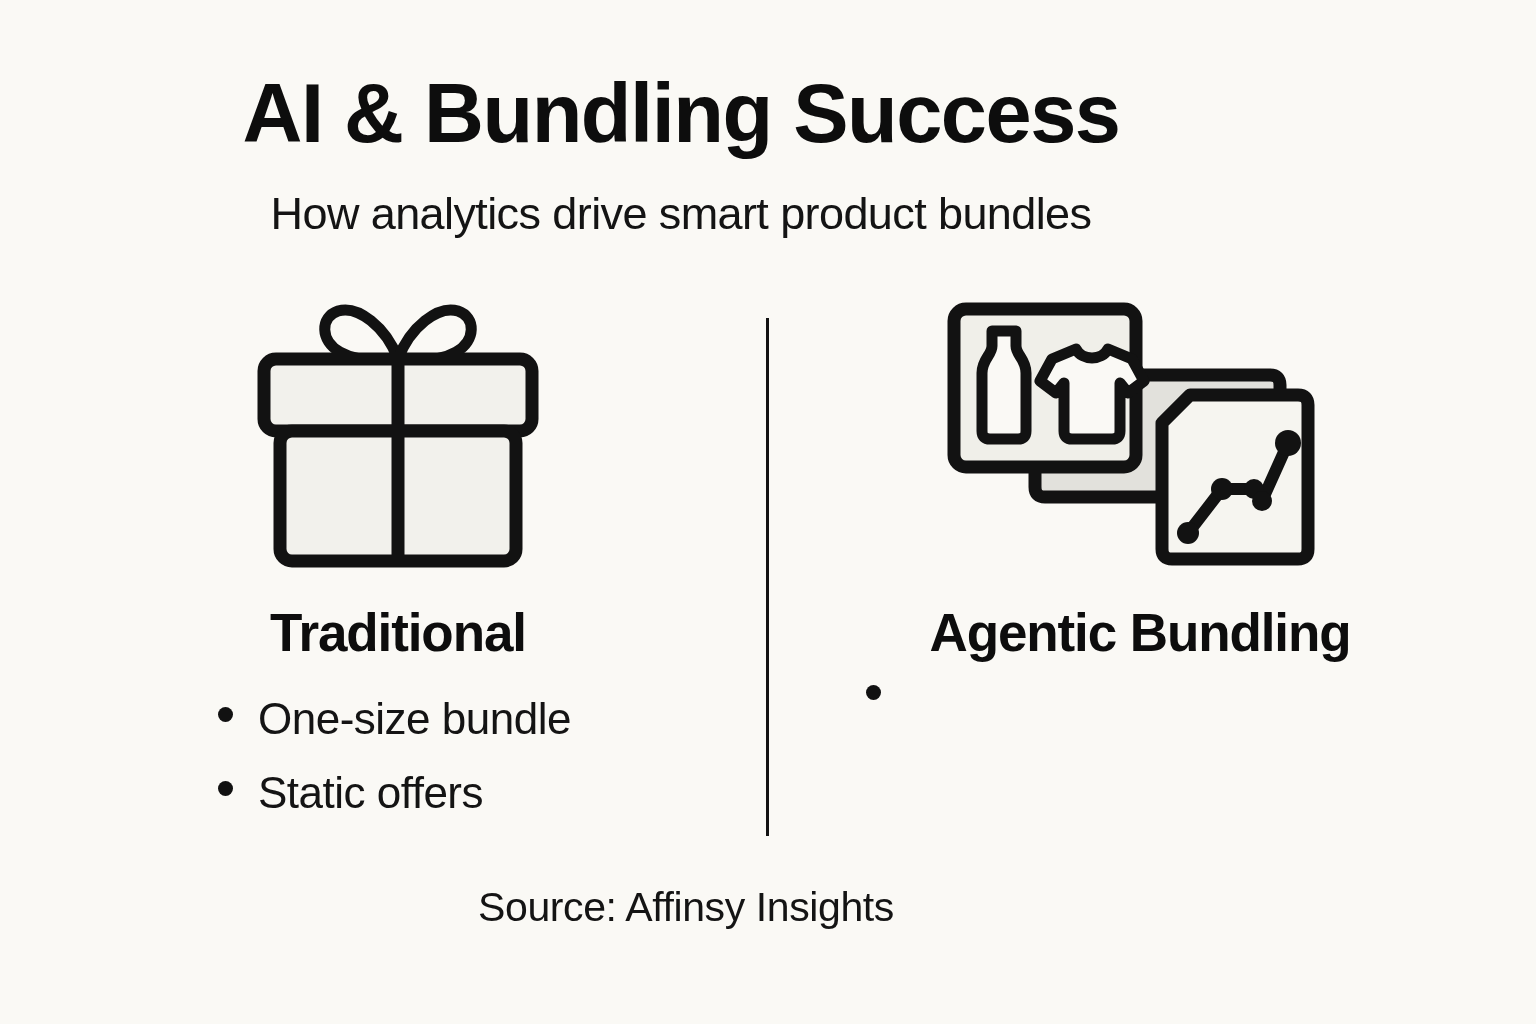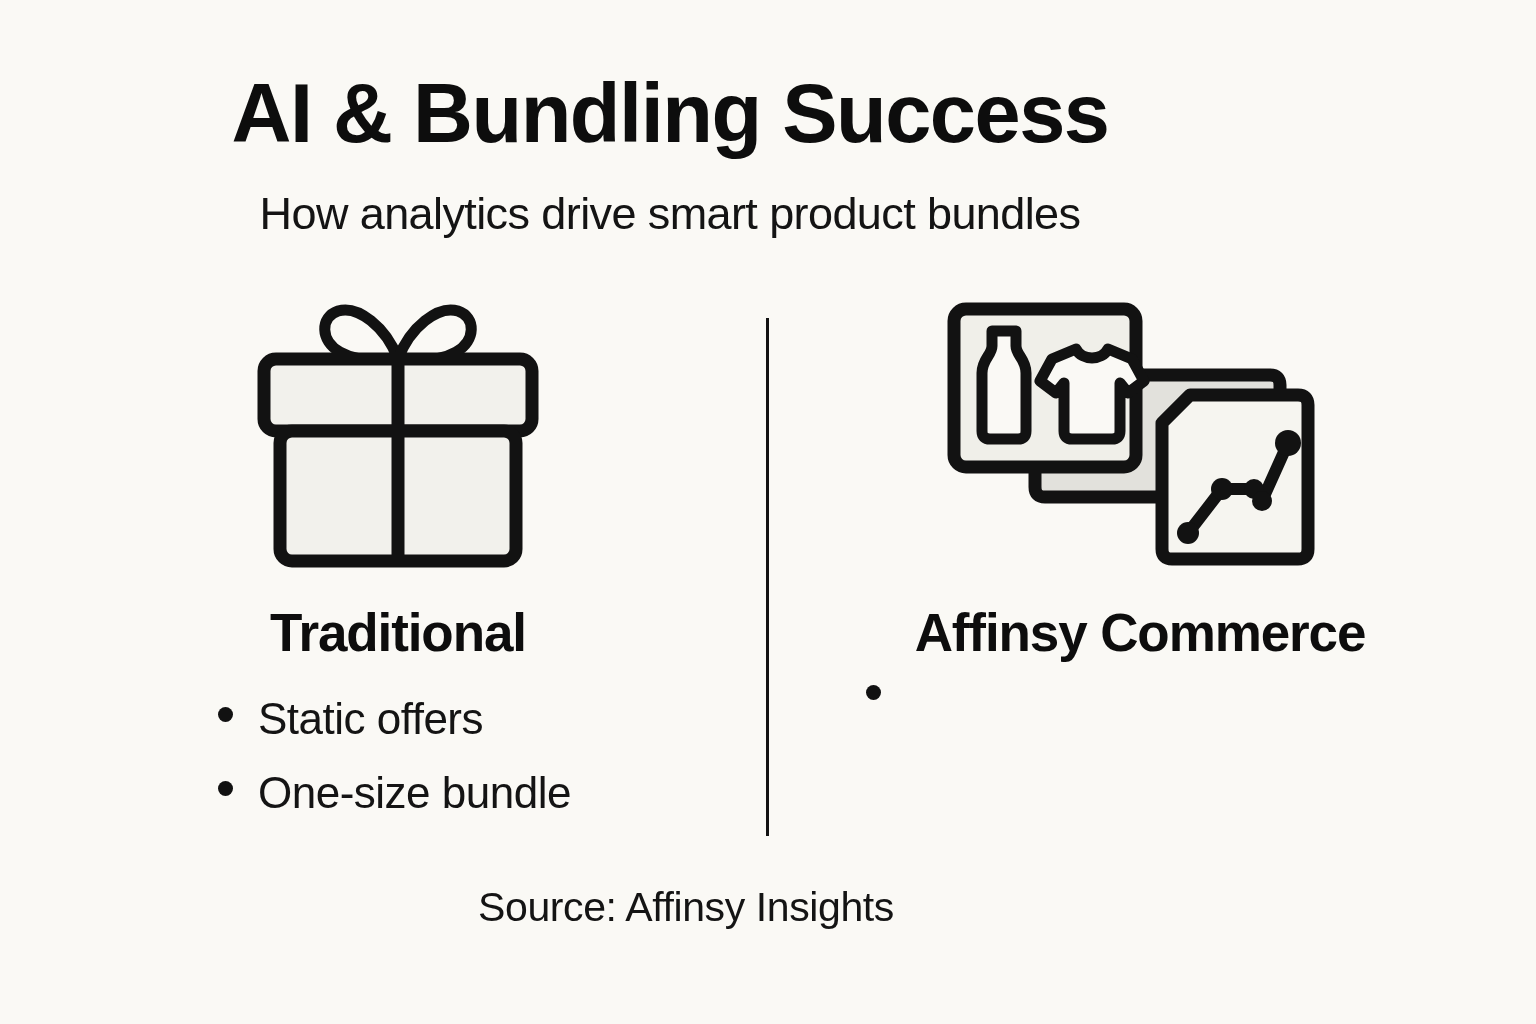"AI & Bundling Success" .header { left: 1px -> 12px }
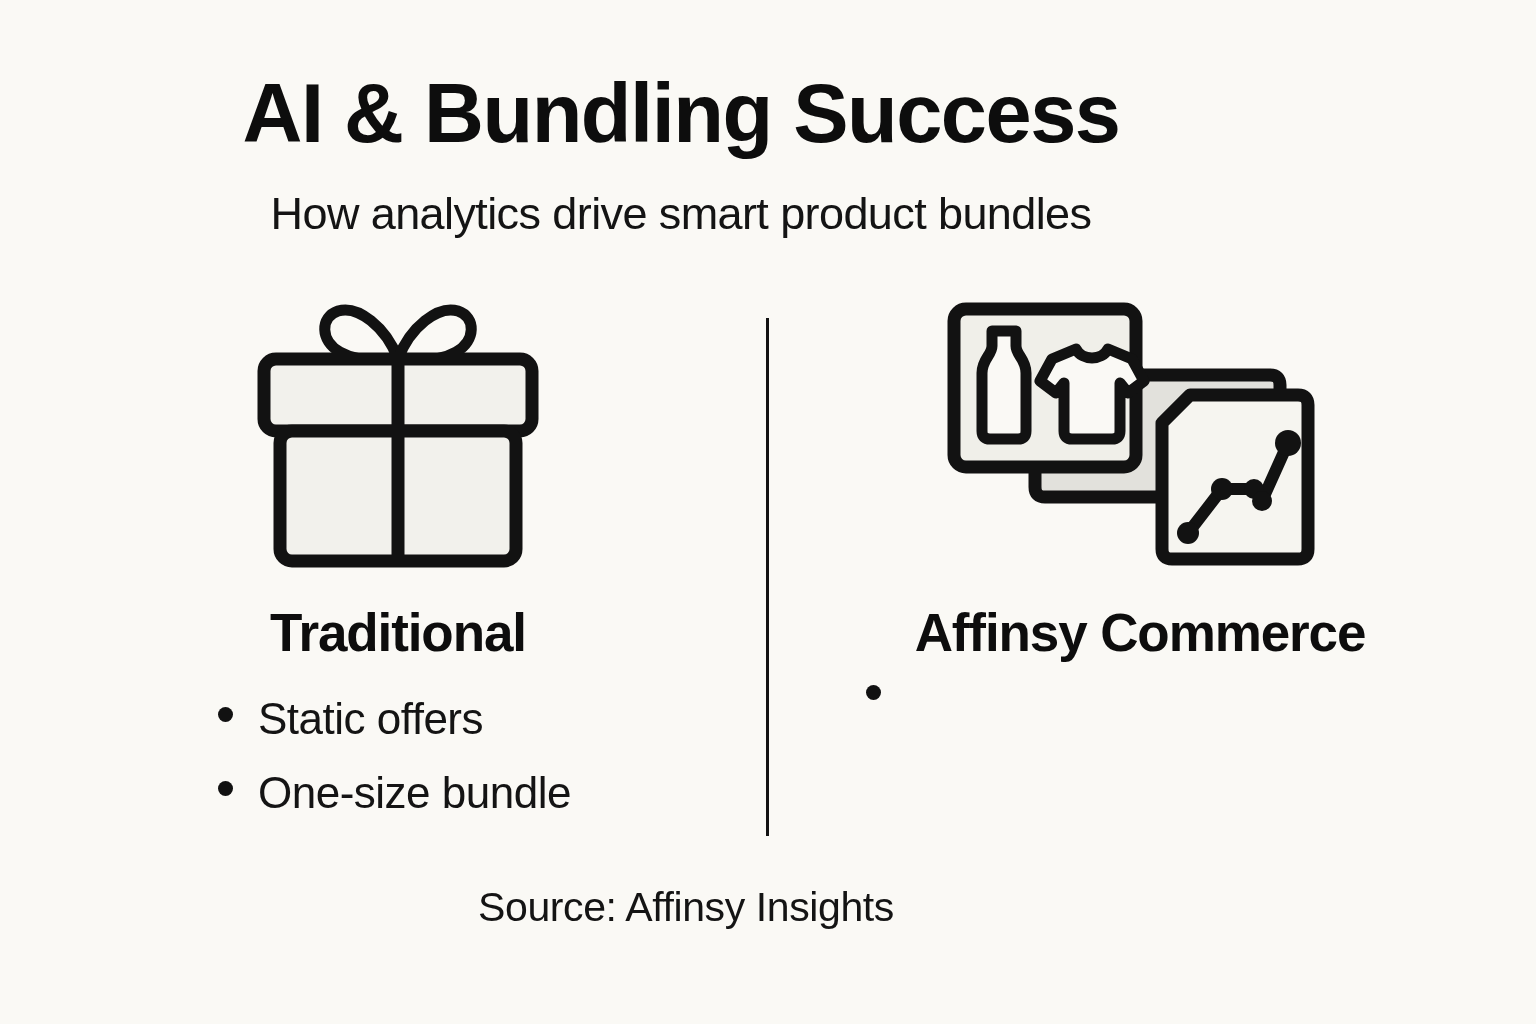"Affinsy Commerce" h2.col-heading { text: Affinsy Commerce -> Agentic Bundling }
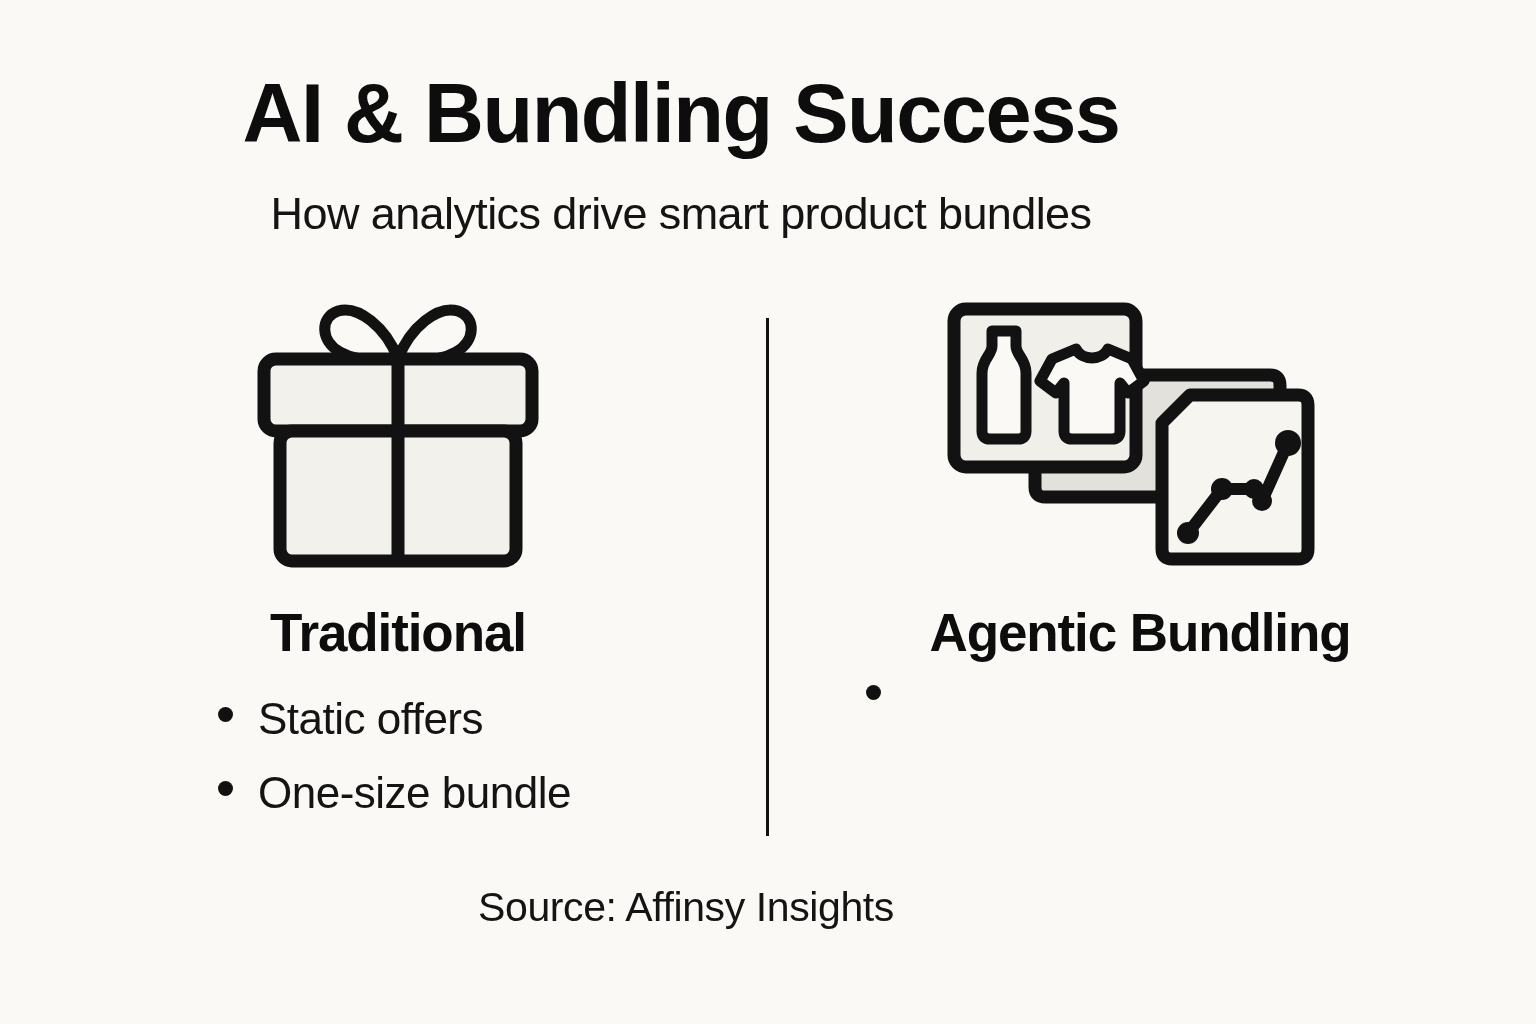"Static offers" li { order: before "One-size bundle" -> after "One-size bundle" }
